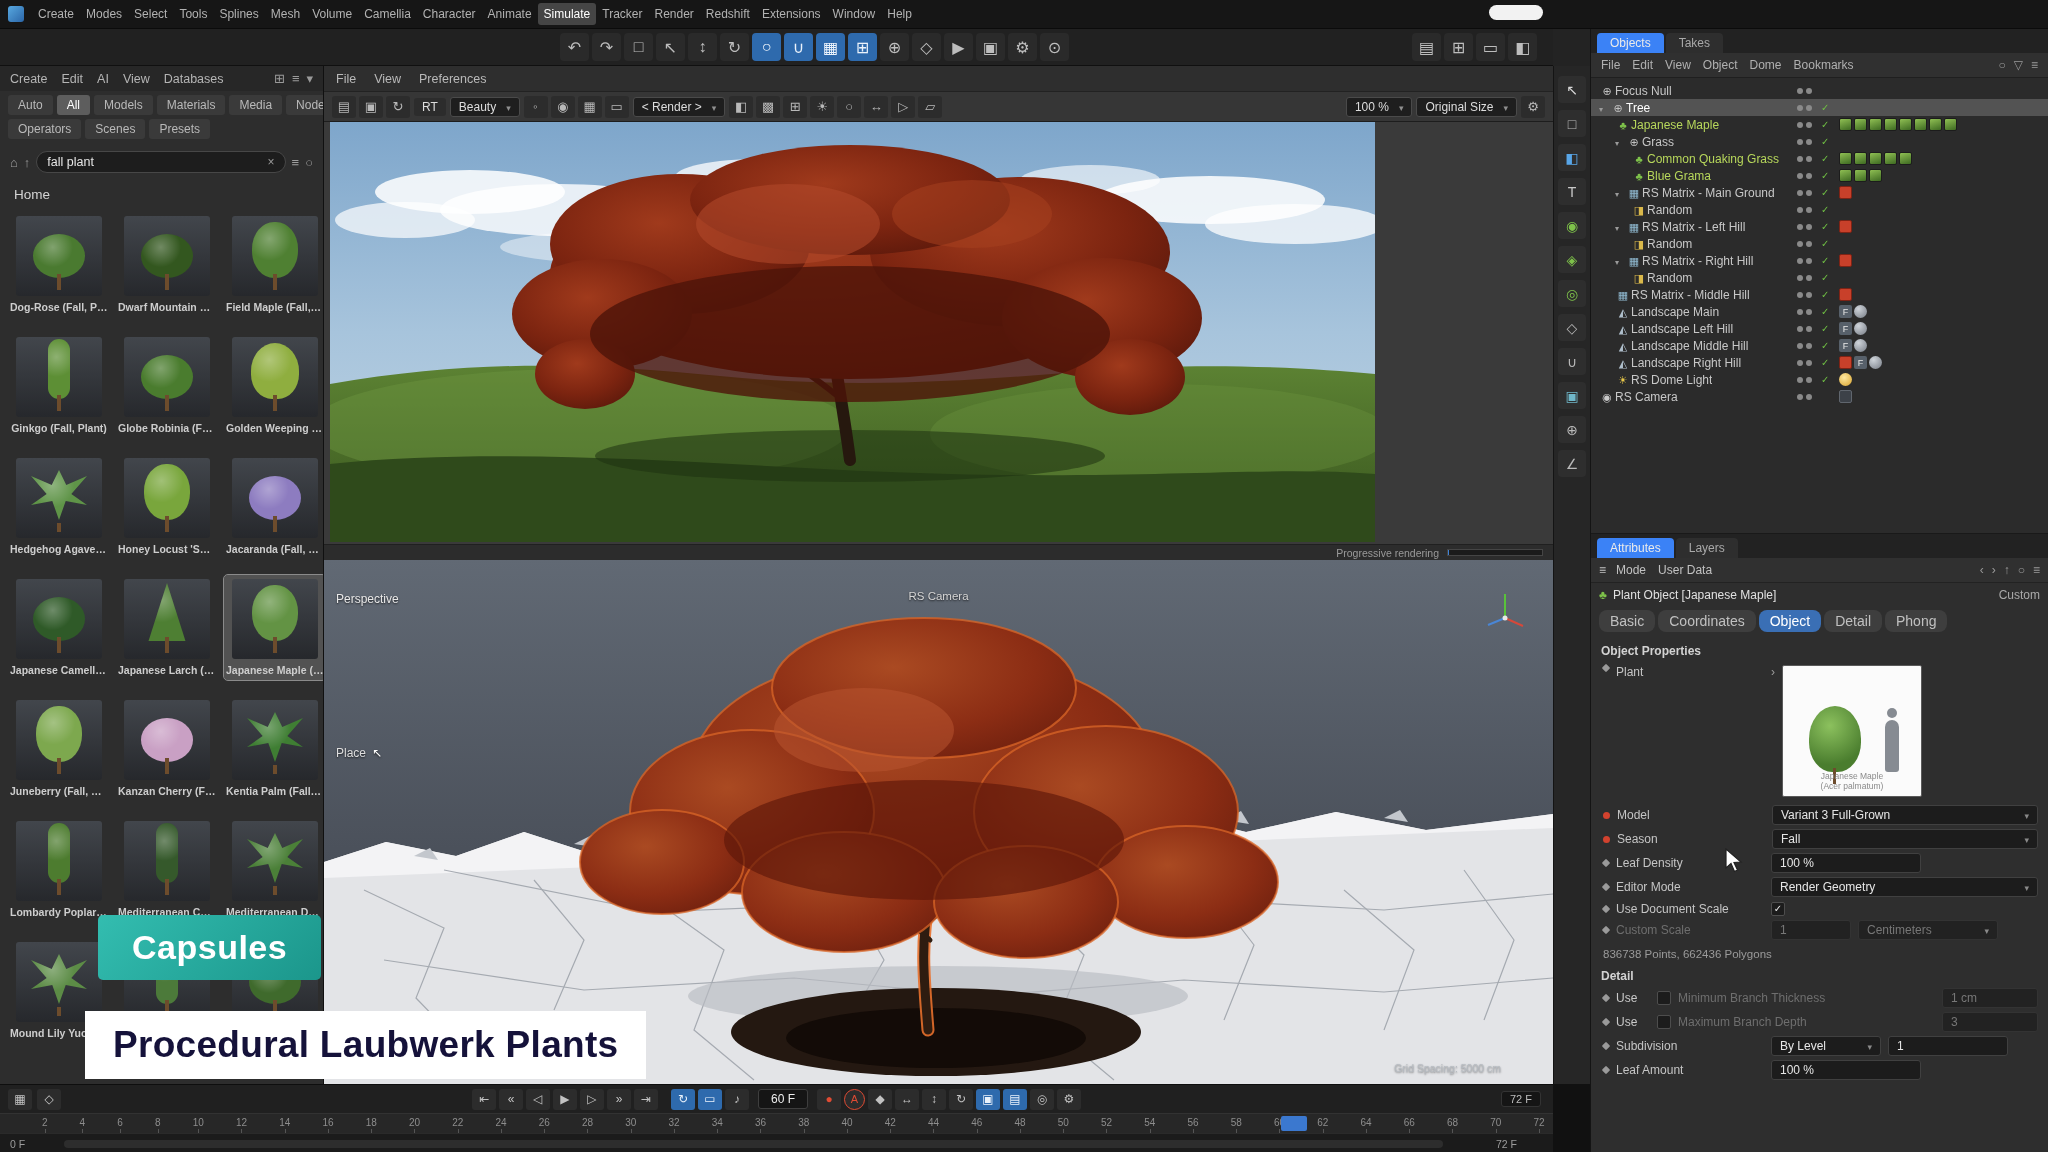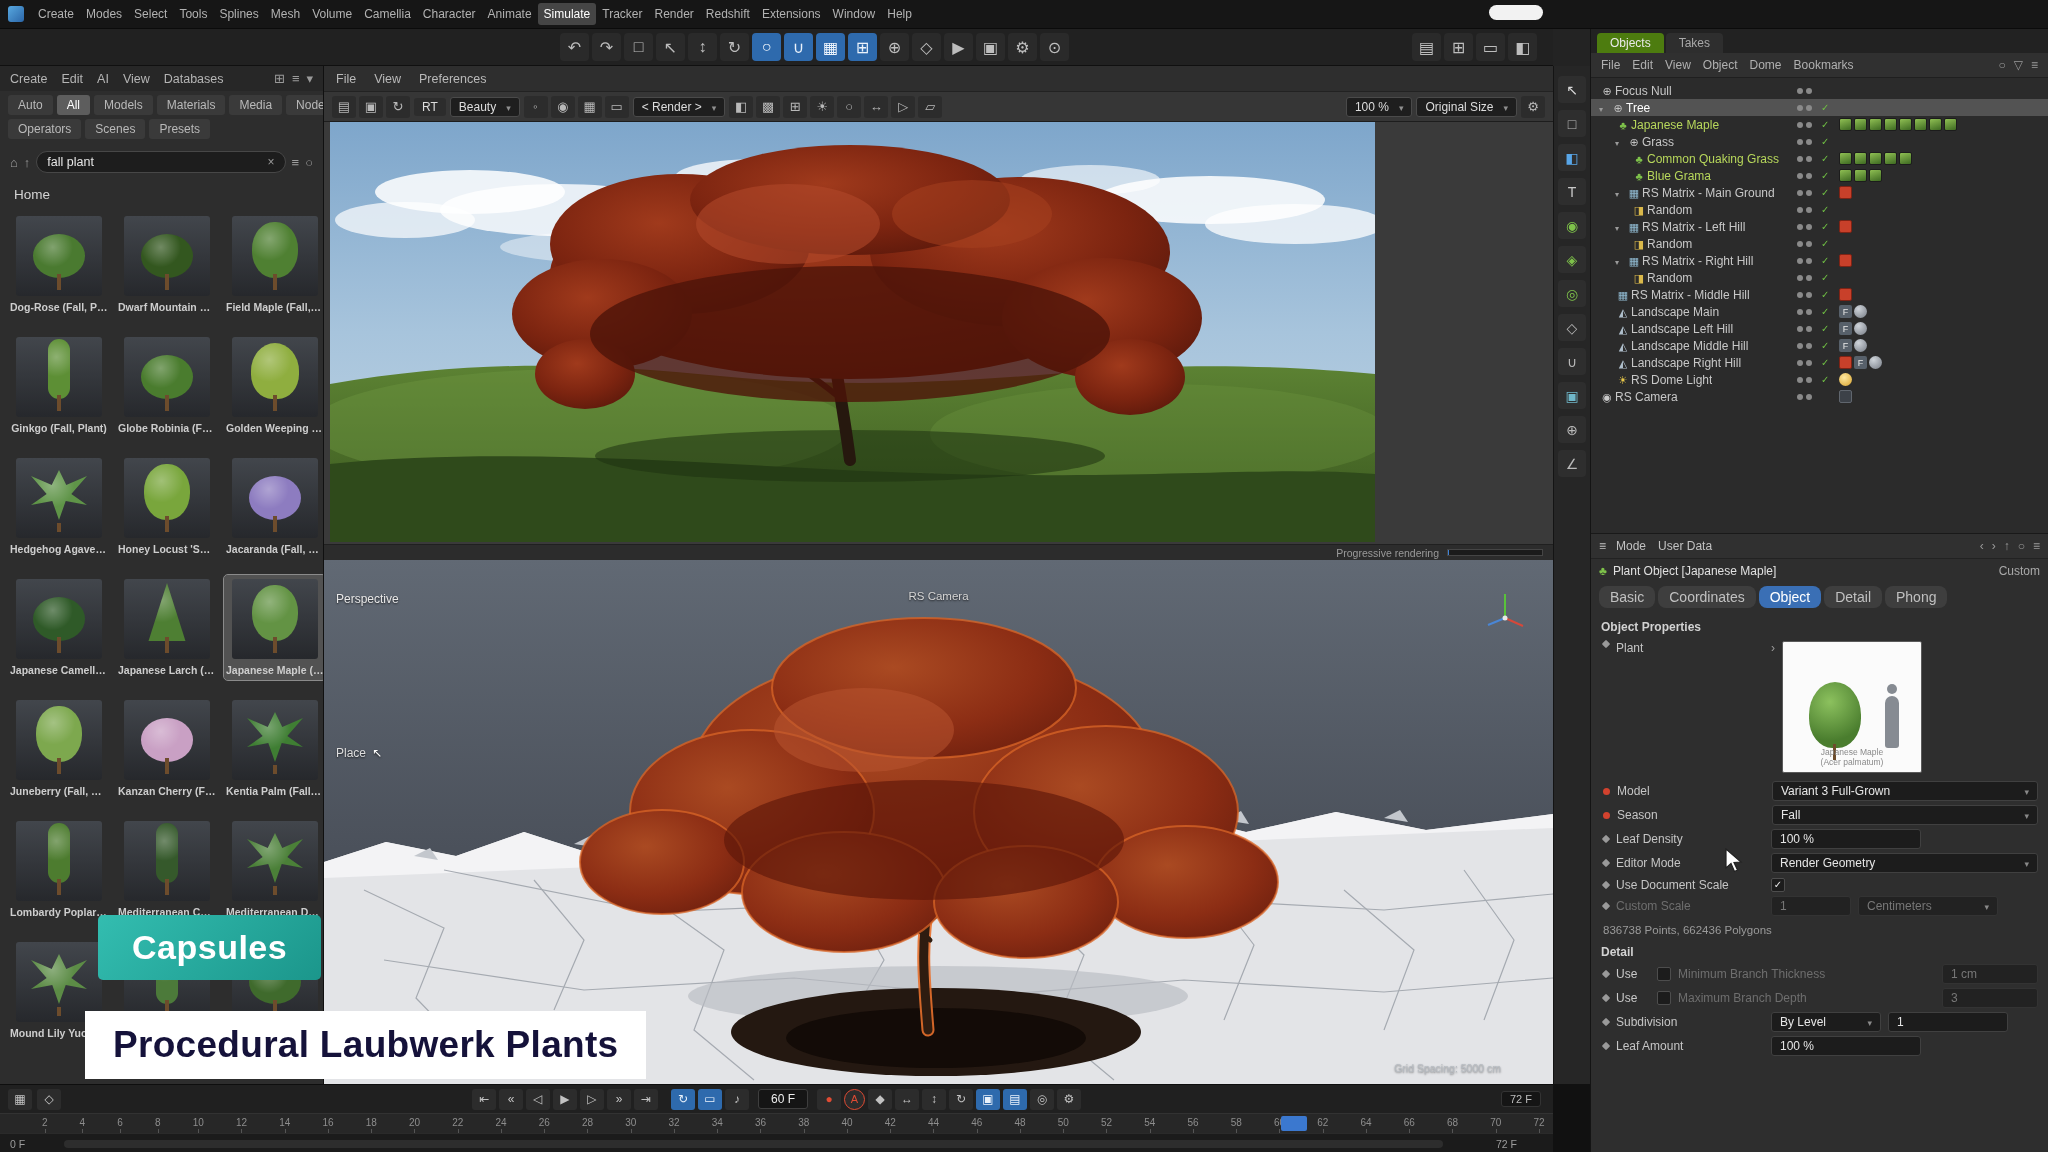"Objects" .otab.active { background: #4d7c0f -> #3b82f6 }
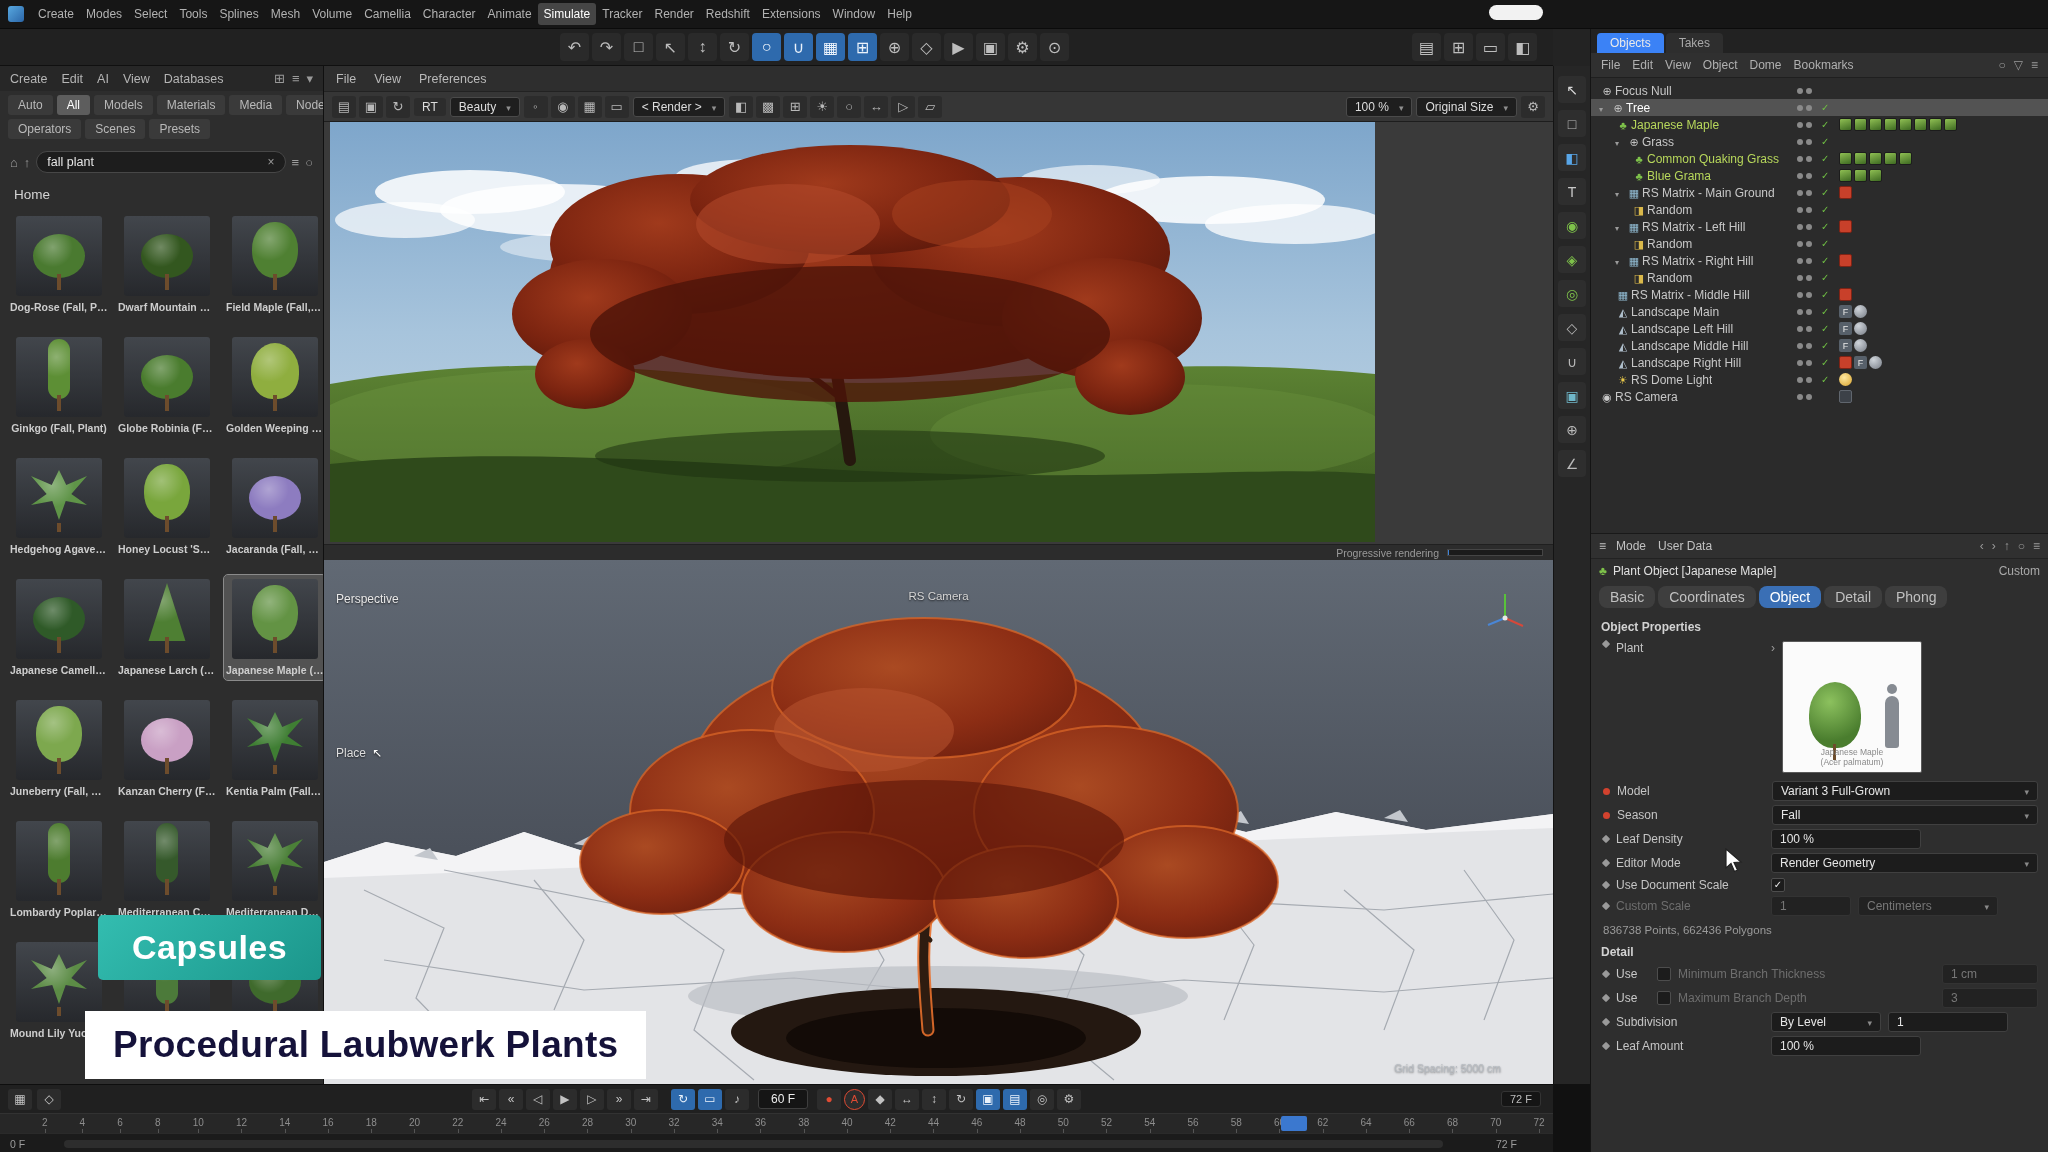"Attributes" div.attr-tabs { html: none -> <div> <span>Attributes</span> <span>Layers</span> </div> }
